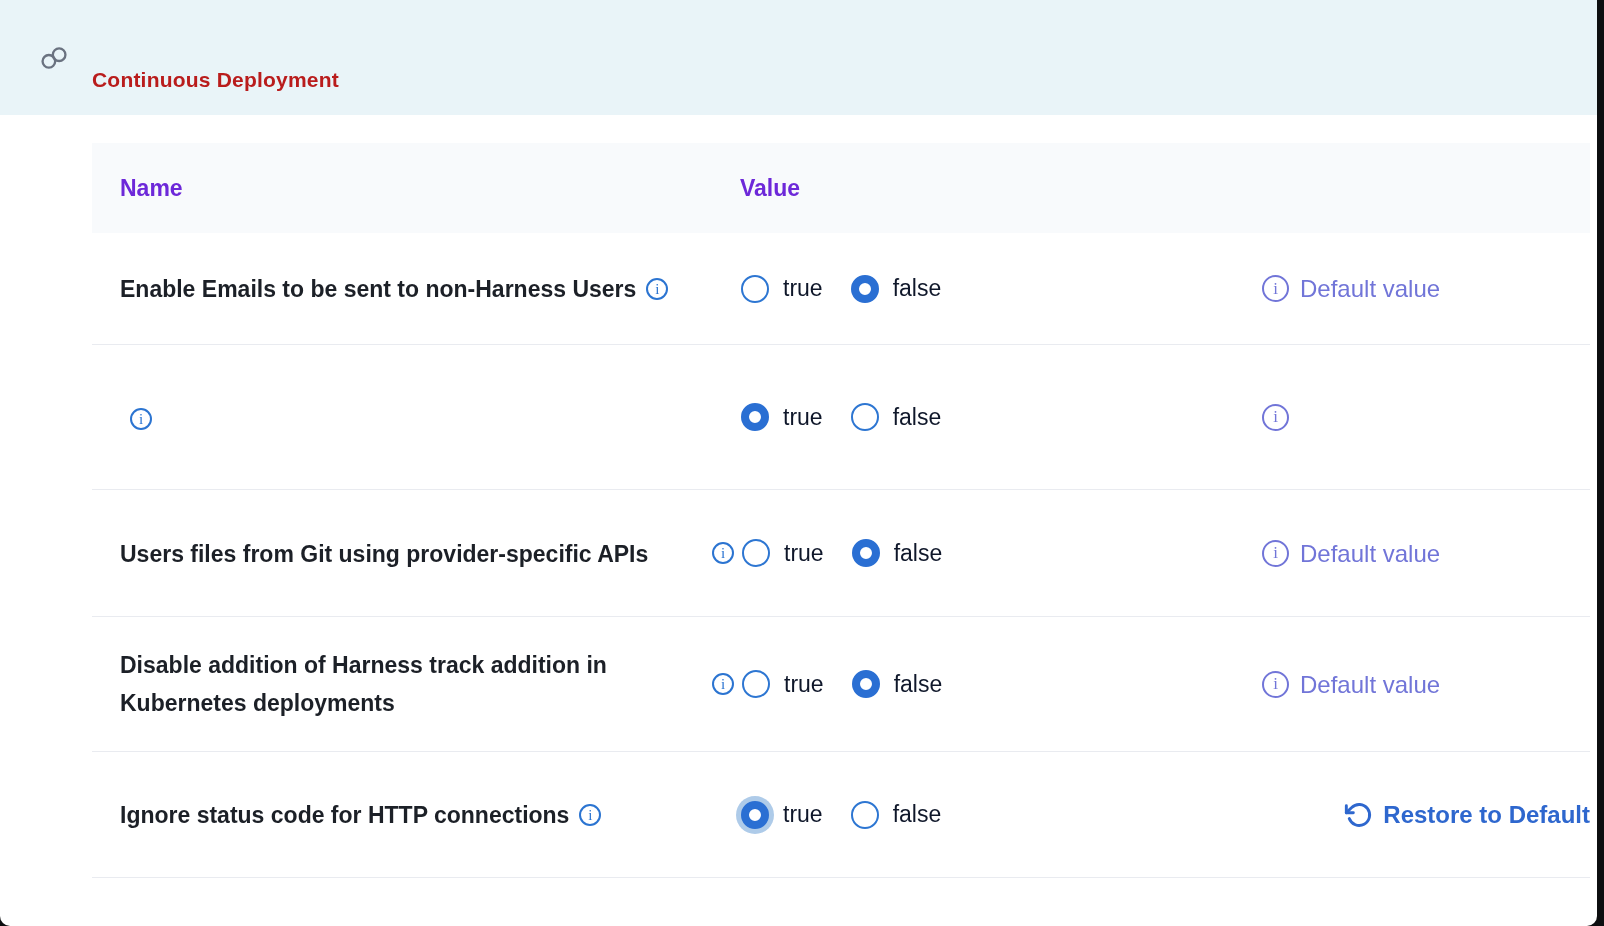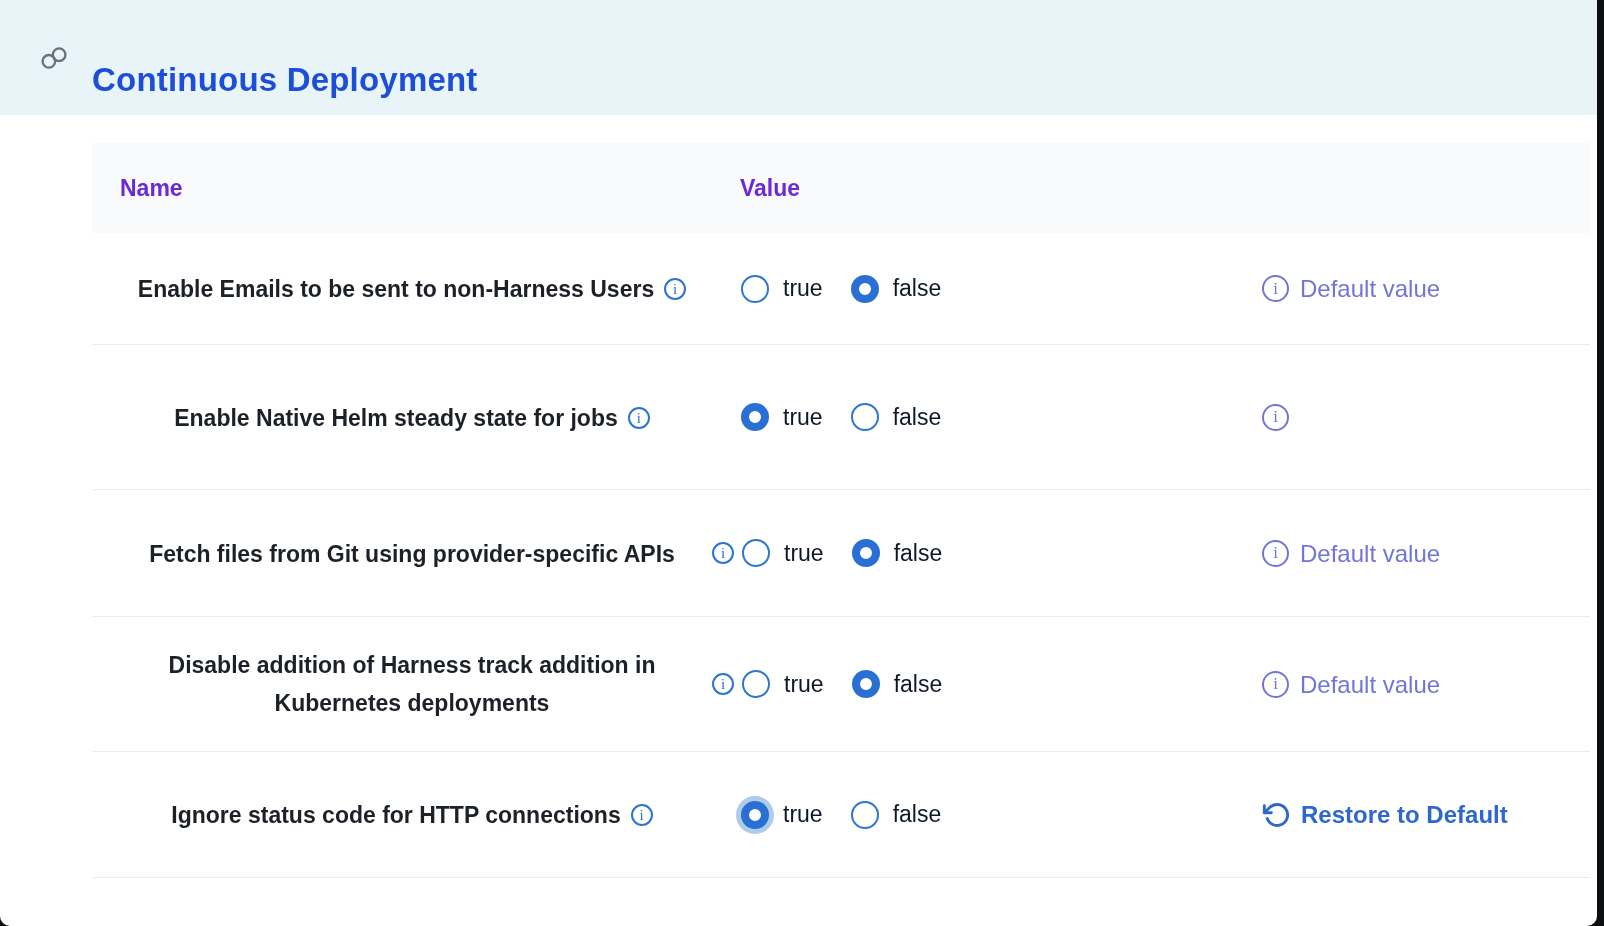"Continuous Deployment" .page-title { color: #1d4ed8 -> #b91c1c; font-size: 33px -> 21px }
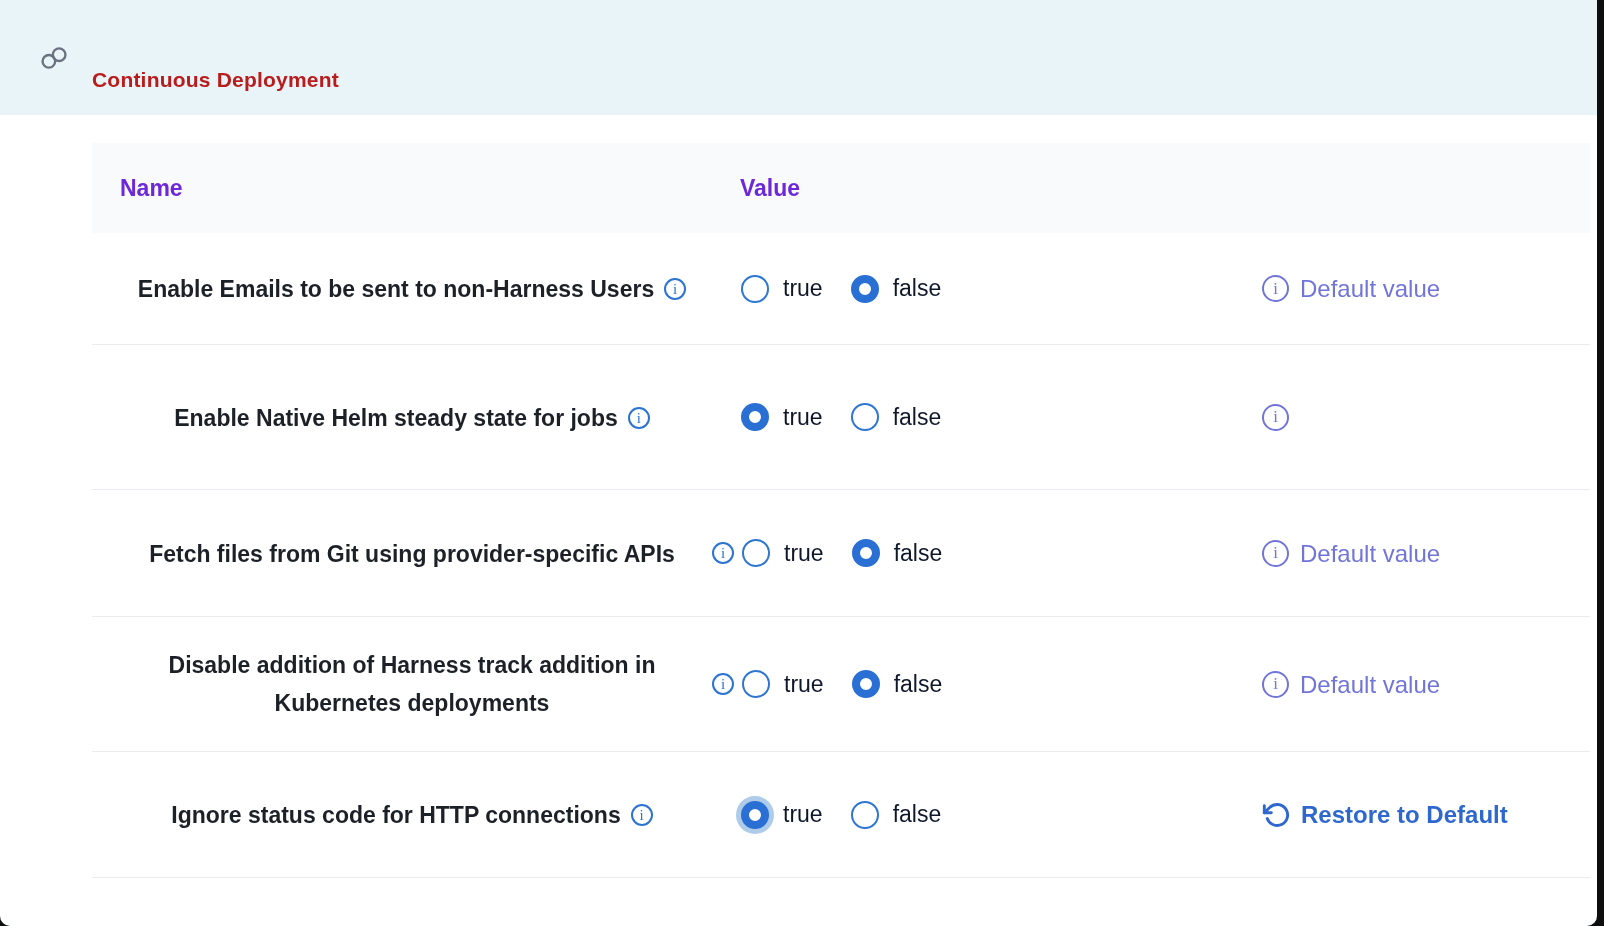"Enable Emails to be sent" .name-cell { text-align: center -> none }
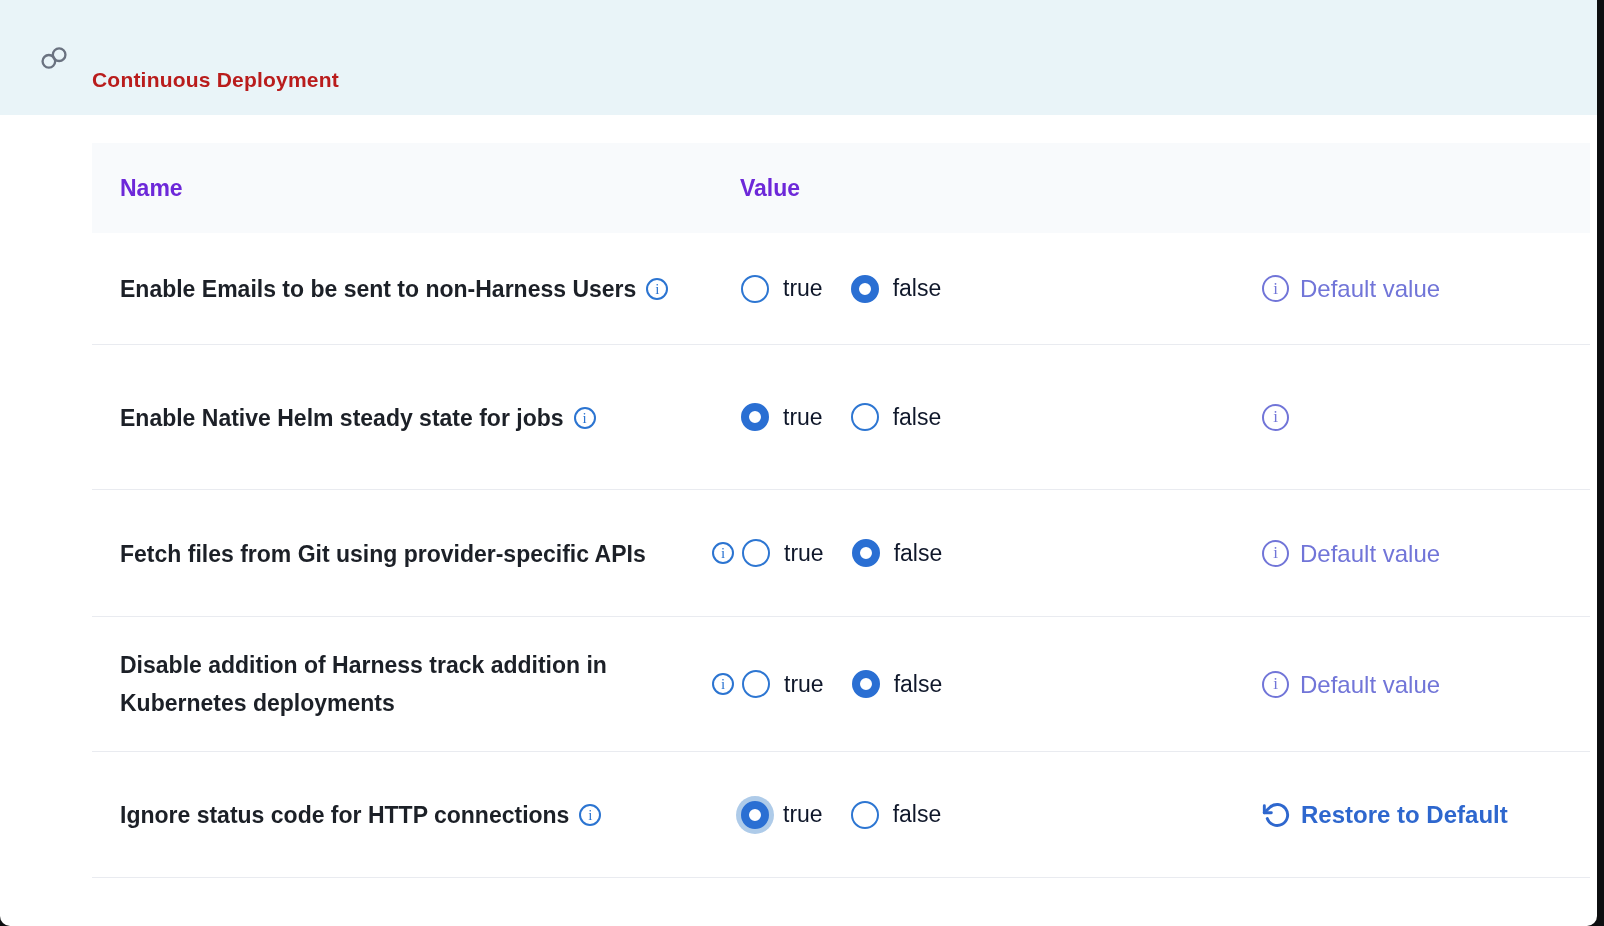"Enable Native Helm steady state" span.name-text { html: <span>Enable Native Helm steady state for jobs</span> -> none }
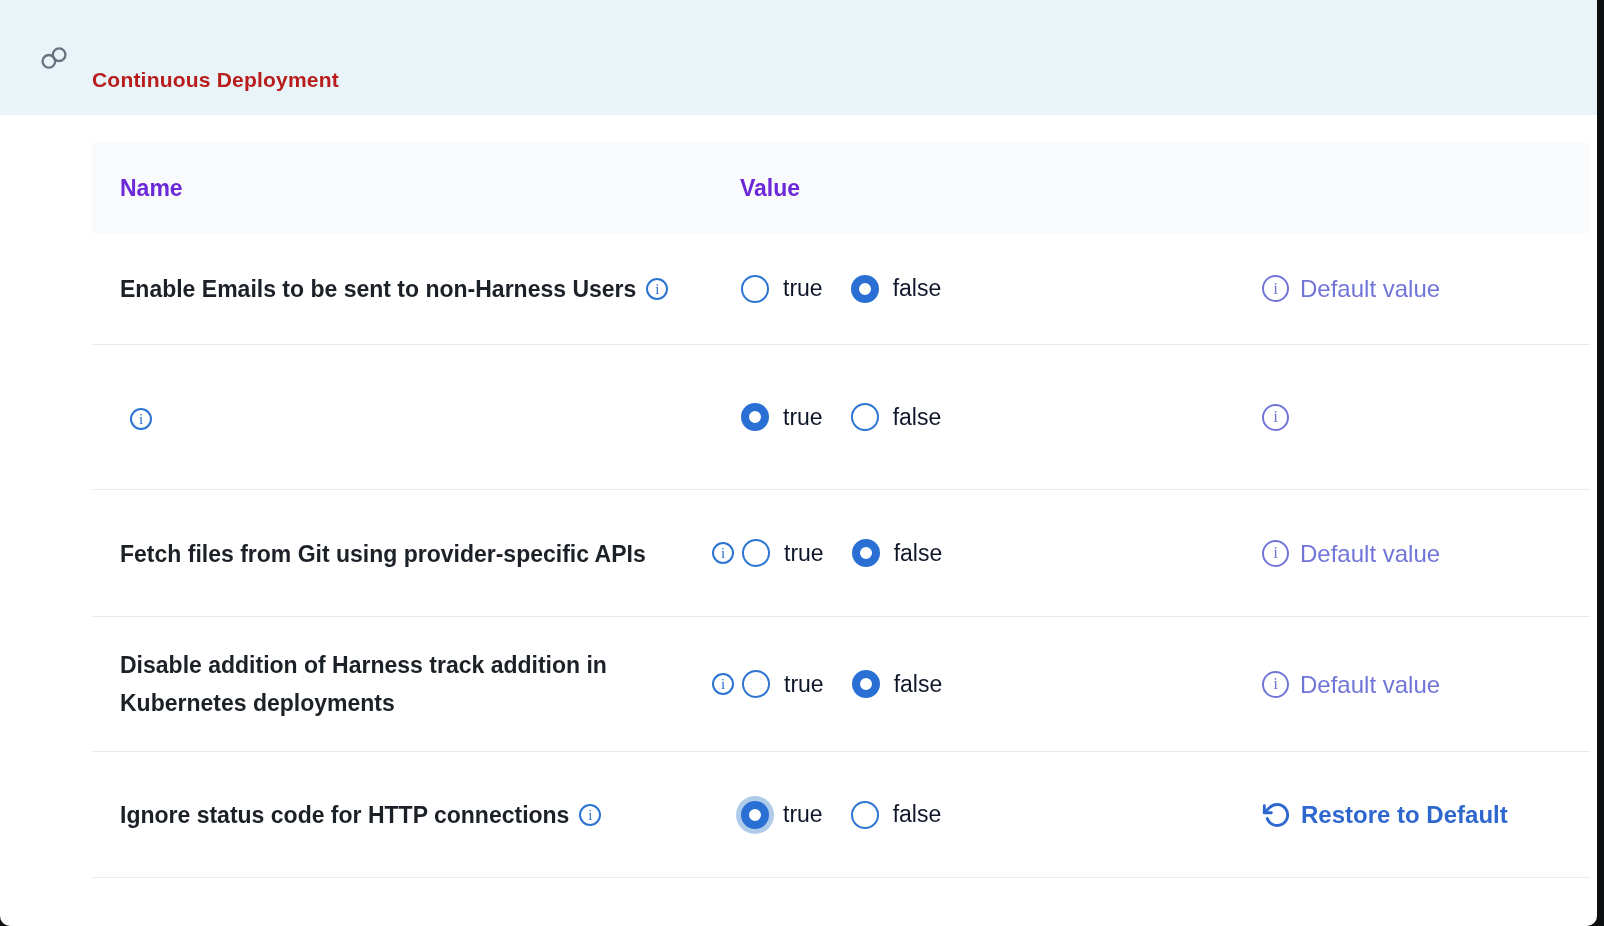"Fetch files from Git using" span.name-text { text: Fetch -> Users }
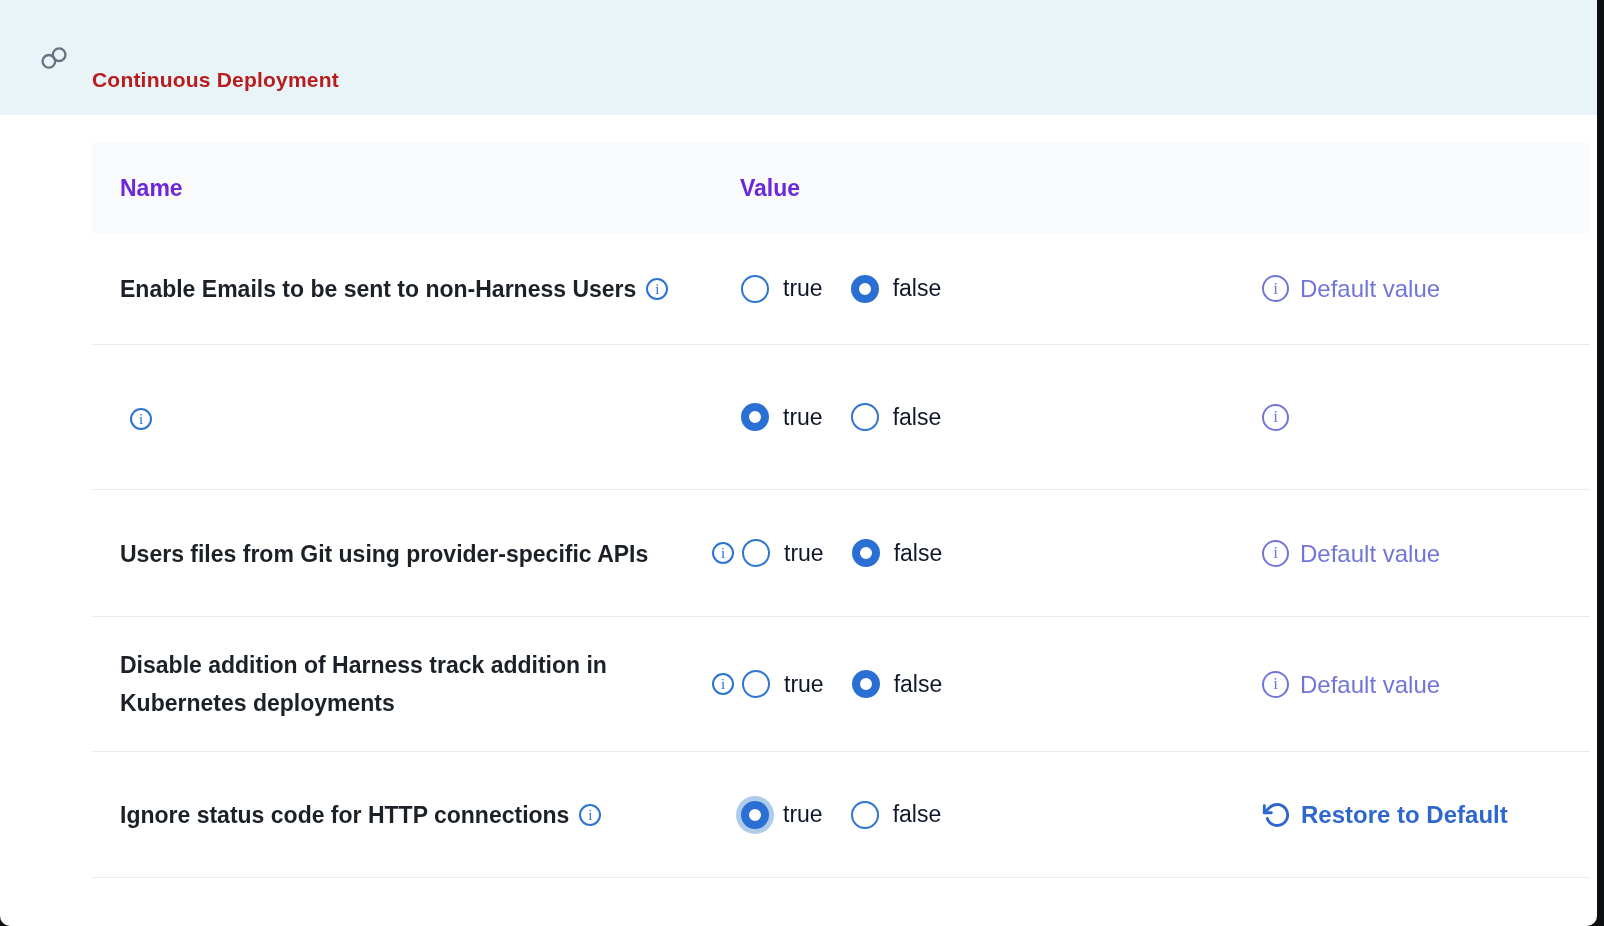"Restore to Default" .status-cell.kind-restore { justify-content: none -> flex-end }
